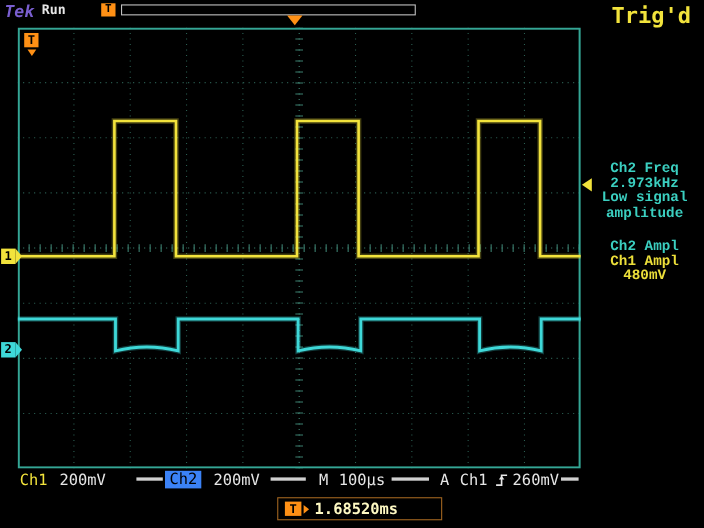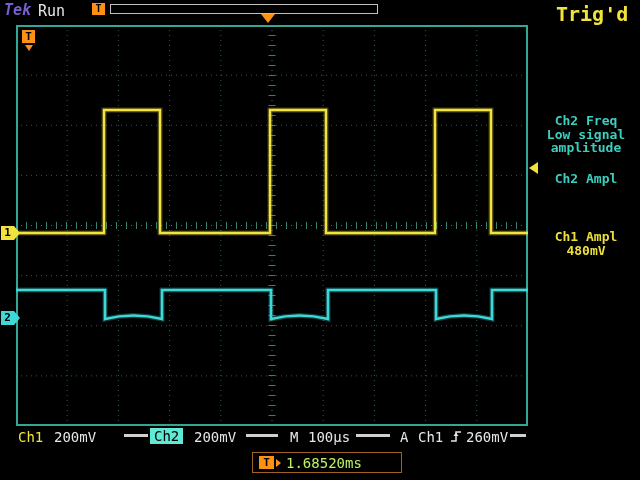"Run" .run { font-size: 15px -> 12px; font-weight: normal -> bold }
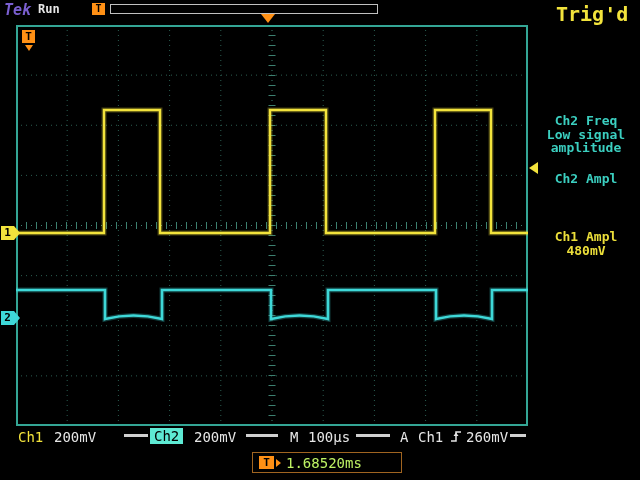"Ch2 Freq" .meas { font-family: none -> Liberation Mono, monospace; top: 114px -> 146px }
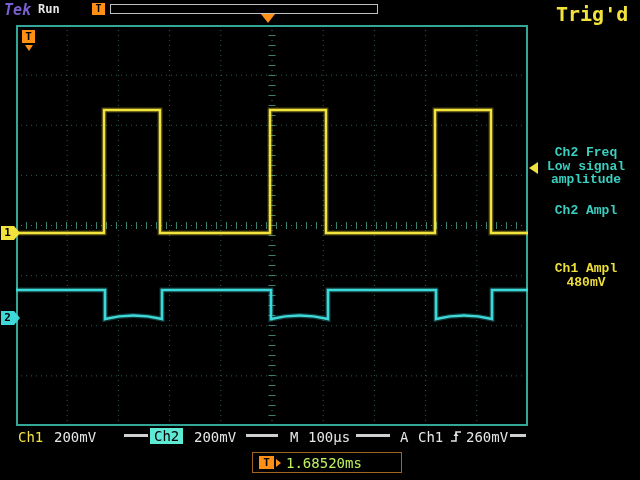"2.973kHz" div.cyan { html: none -> <div>2.973kHz</div> }
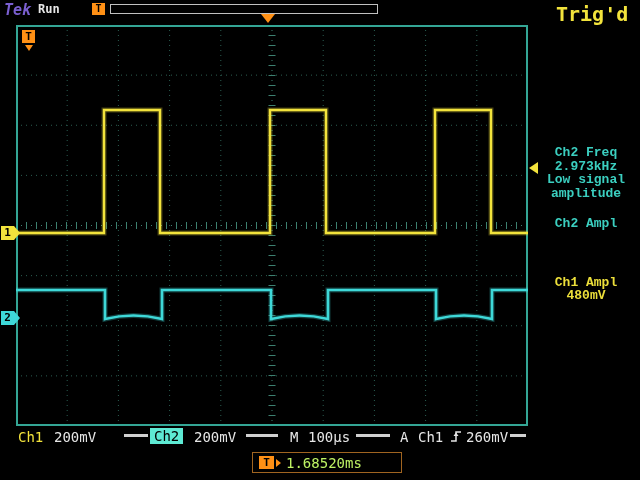"Ch1 Ampl" .meas .gap2 { margin-top: 45px -> none }
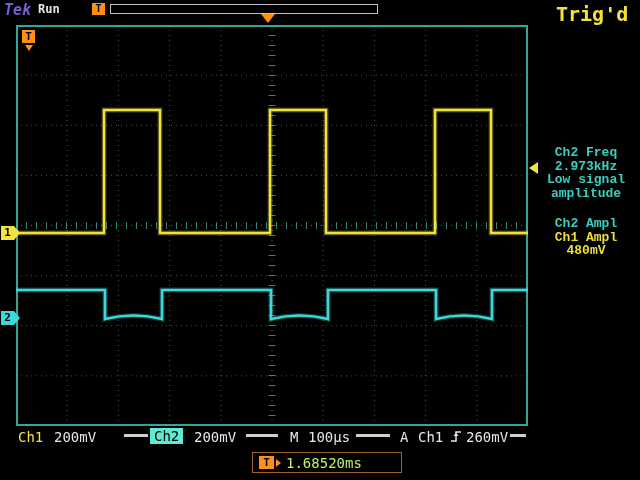"Ch2" .ch2box { background: #5eead4 -> #3b82f6 }
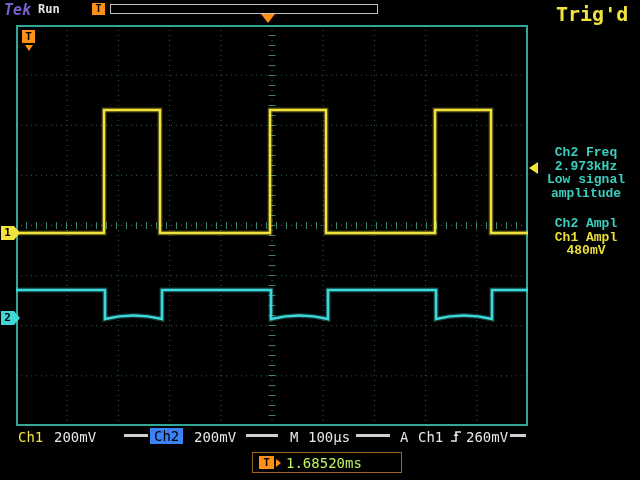"1.68520ms" .delay-v { color: #bef264 -> #fef9c3; font-weight: normal -> bold }
